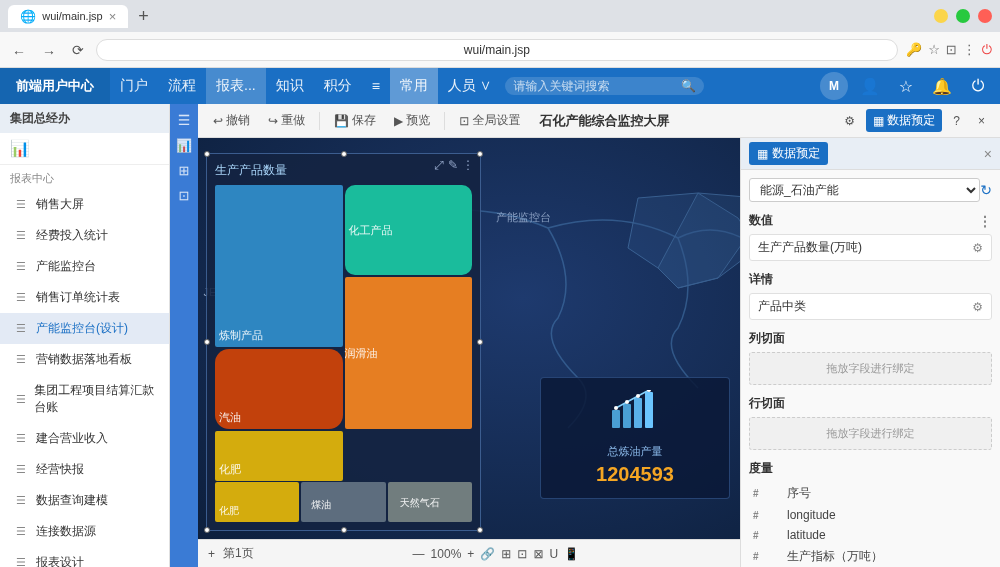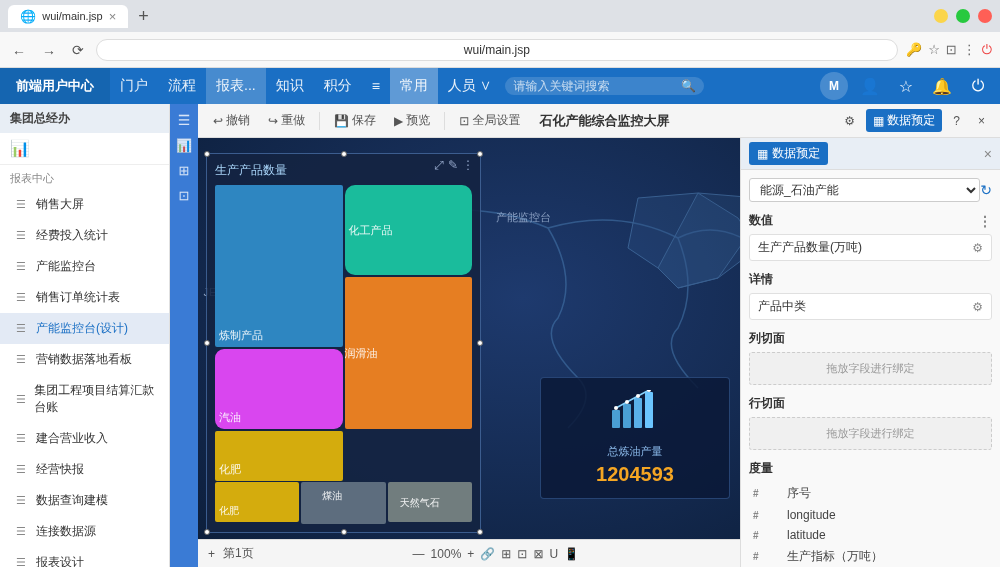"汽油" div { background: #d946ef -> #c2410c; border-radius: 9px -> 14px }
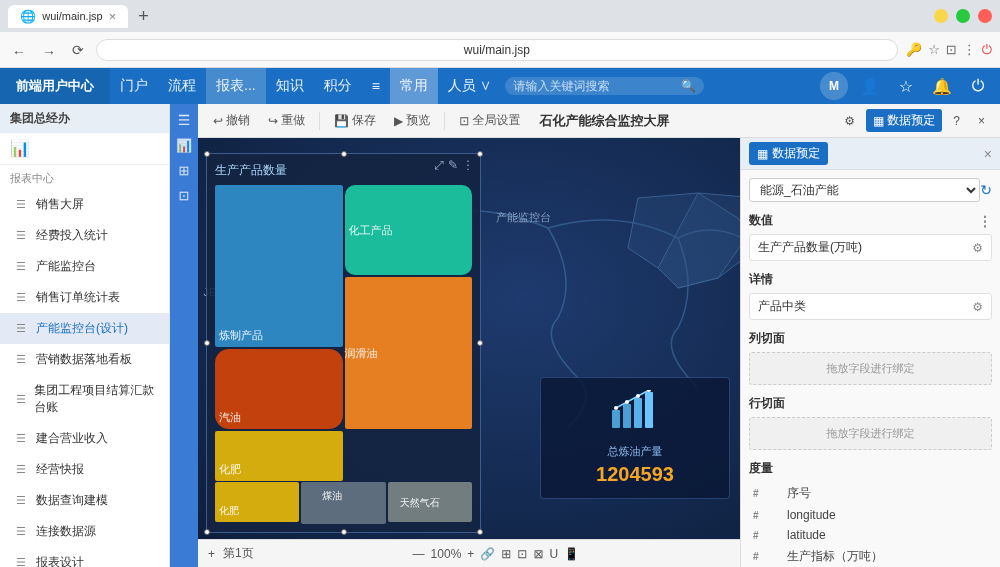"煤油" div { padding: 21px -> 10px }
